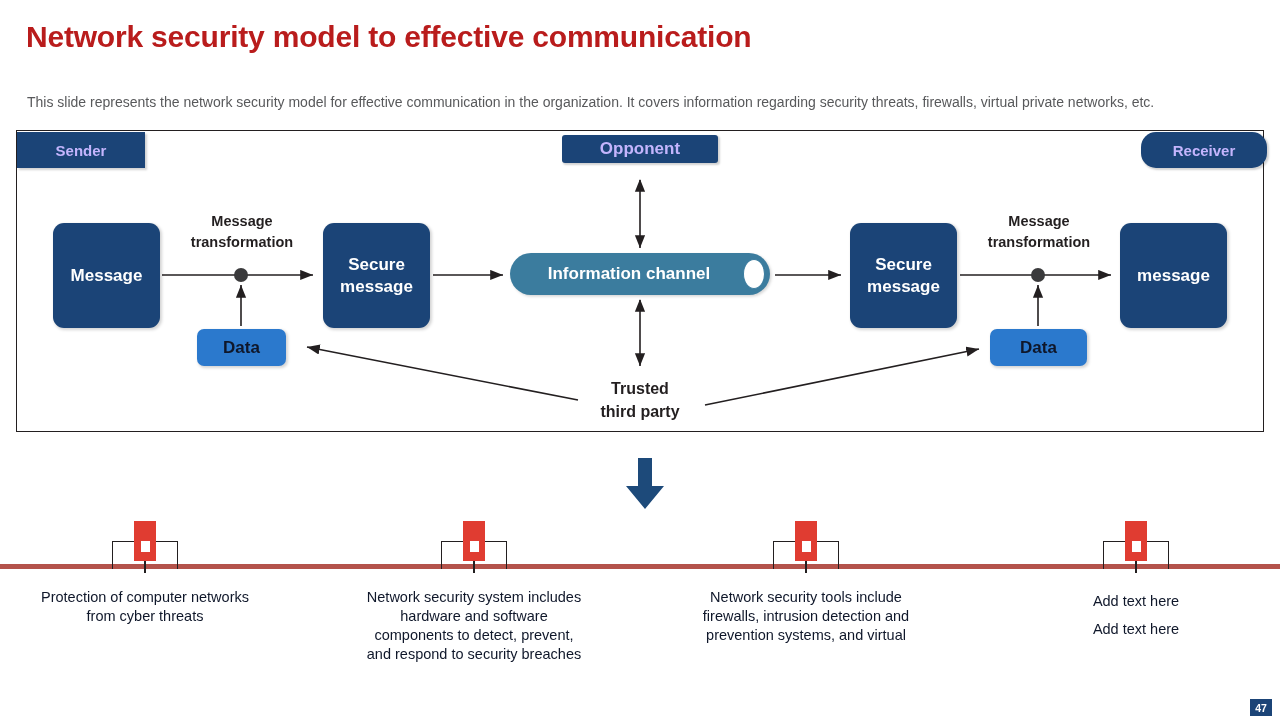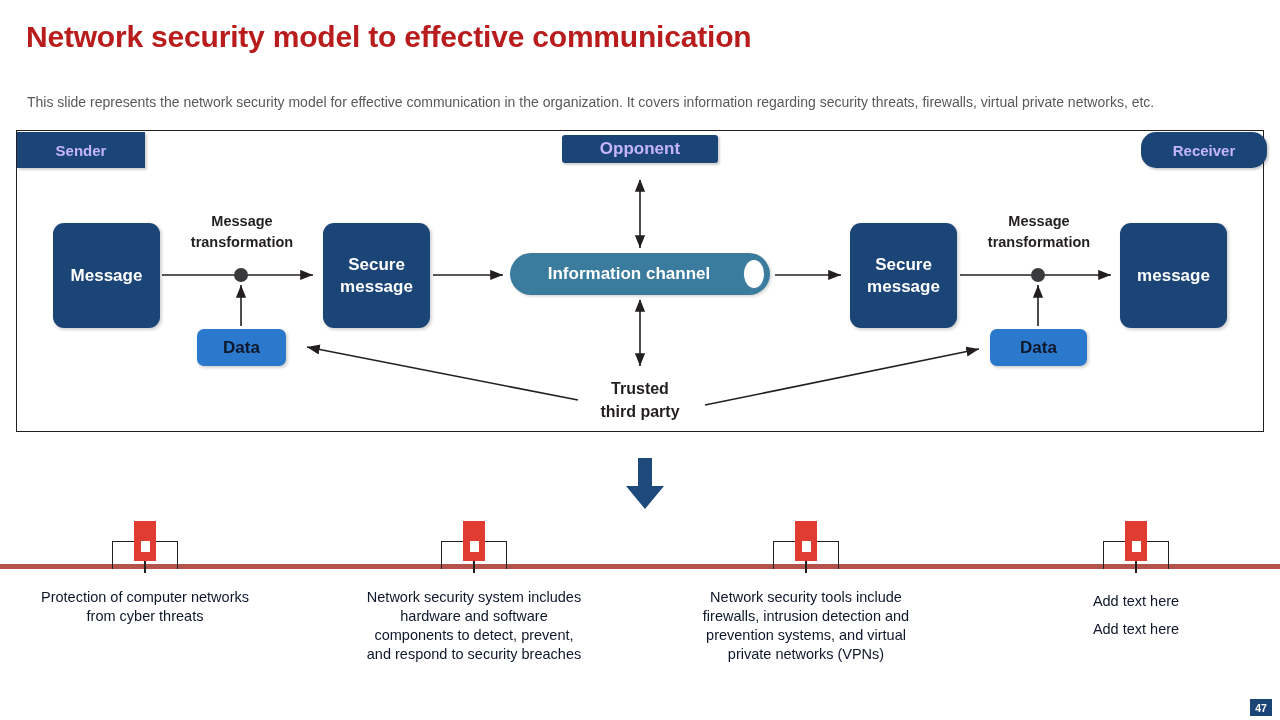"private networks (VPNs)" span.caption-line { html: <span>private networks (VPNs)</span> -> none }
